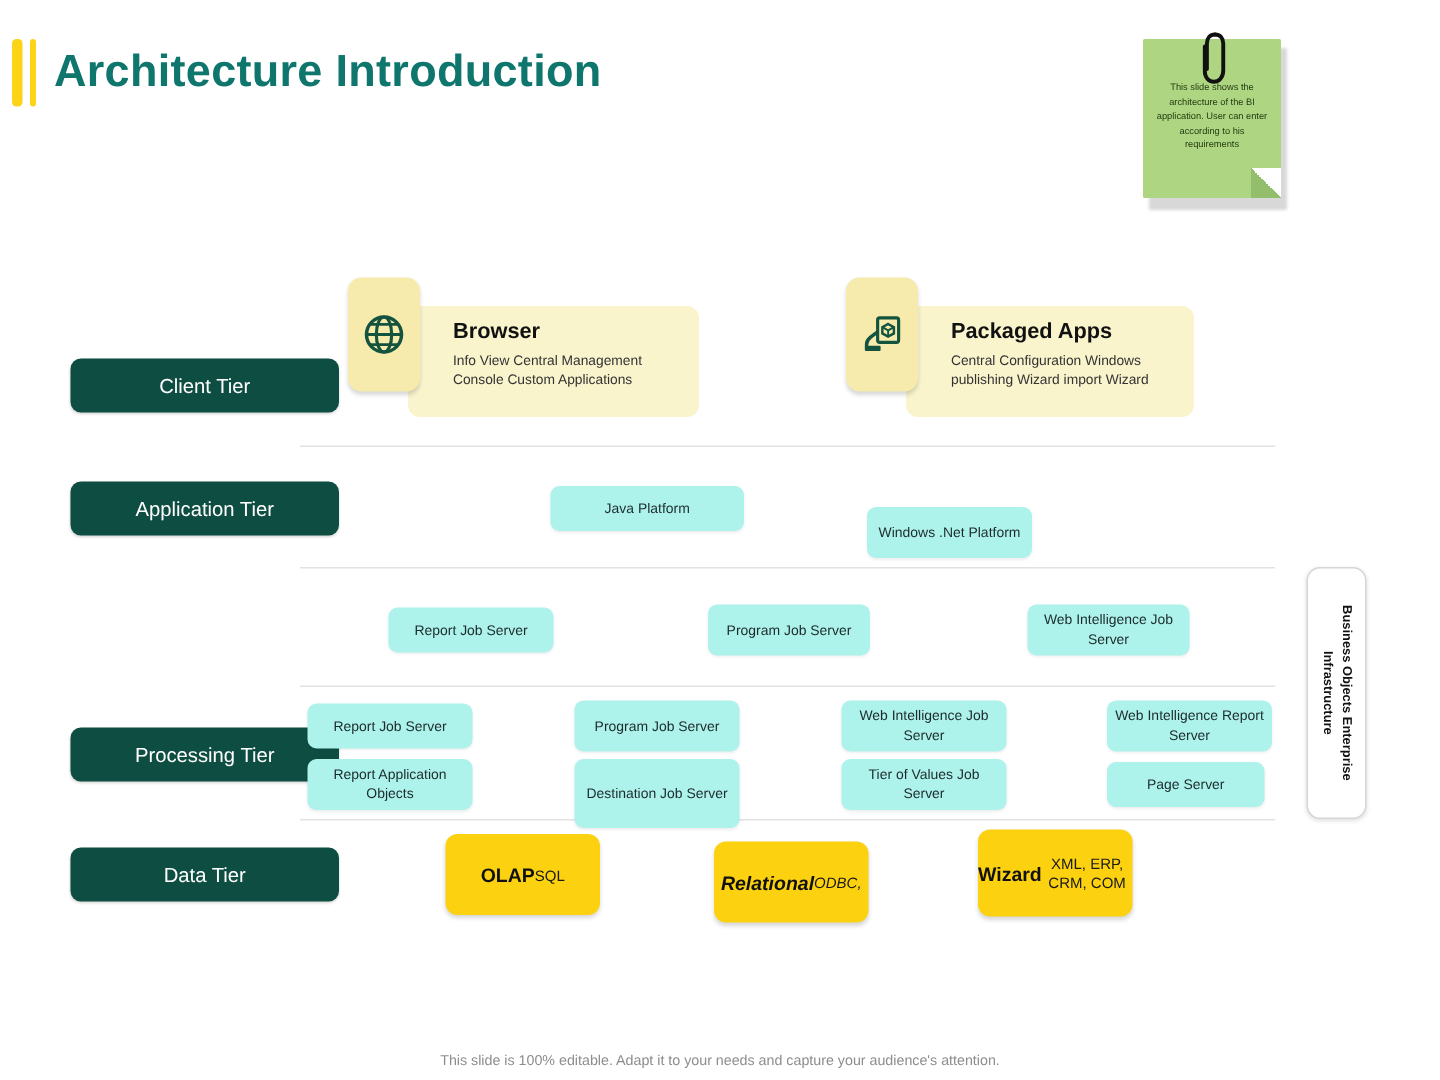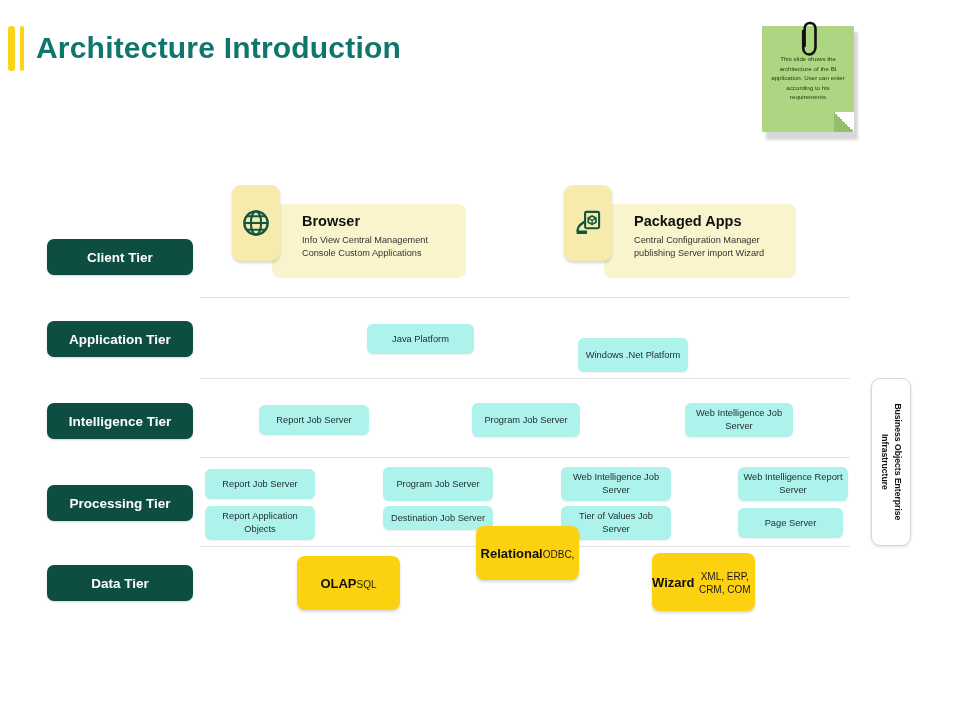"Central Configuration Manager publishing" div.card-desc { text: Manager publishing Server -> Windows publishing Wizard }
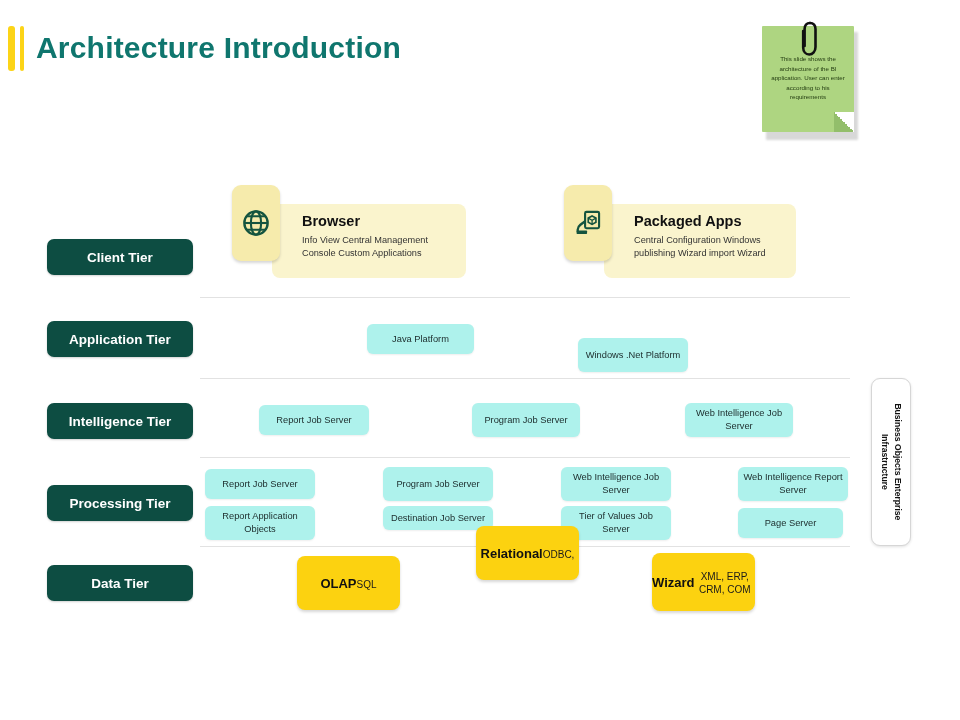"Client Tier" .tier-label { font-weight: 700 -> 400; width: 146px -> 179px }
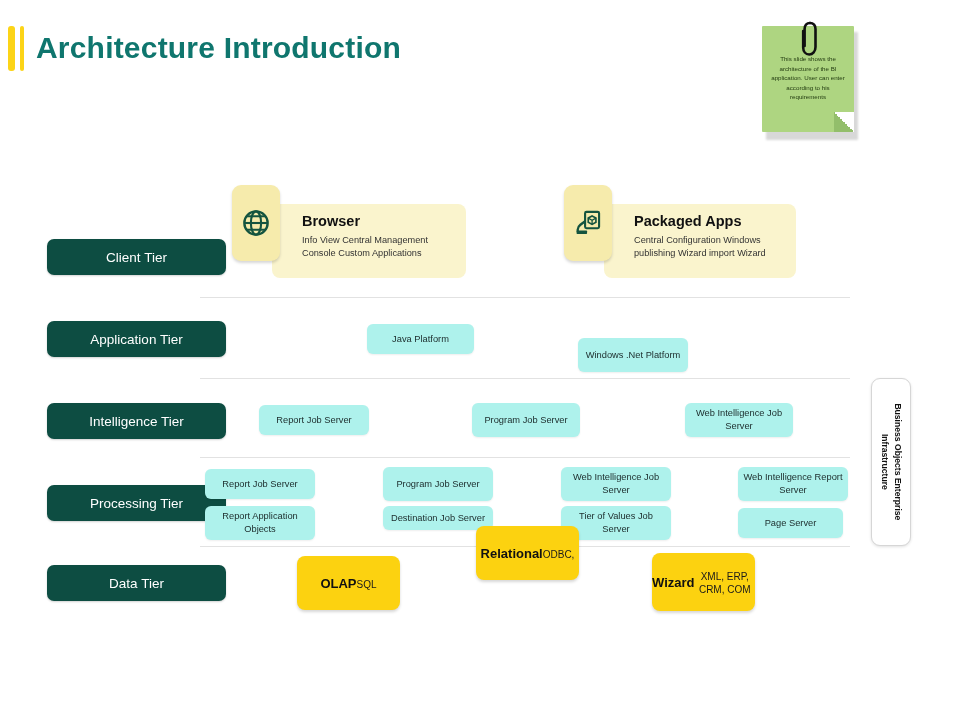"Java Platform" div.node { width: 107px -> 129px }
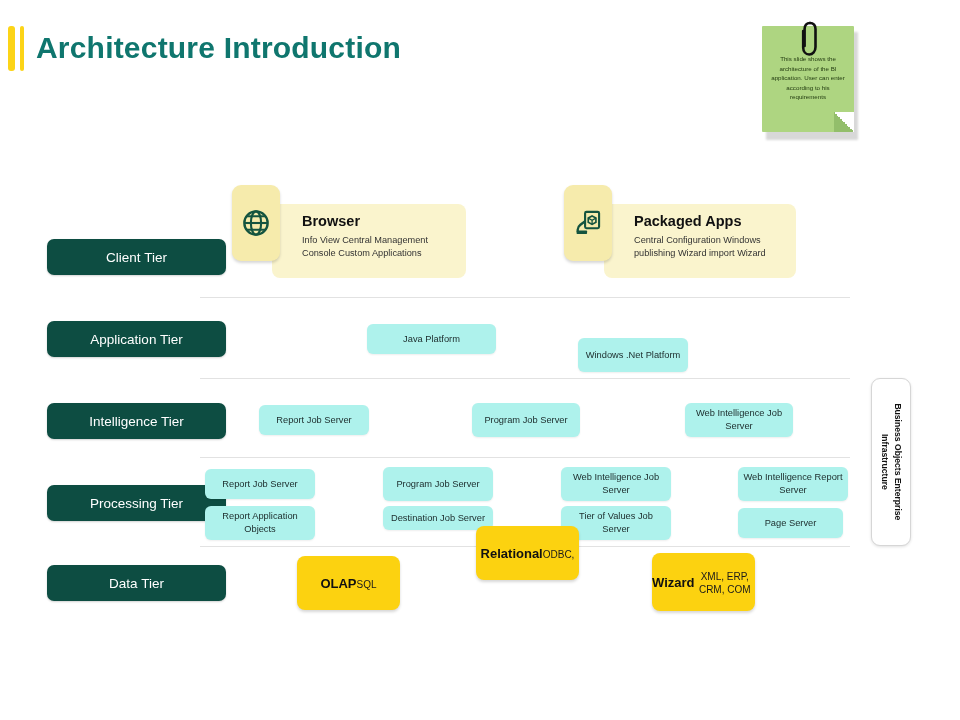"Intelligence Tier" div.tier-label { html: <div> <span>Intelligence Tier</span> </div> -> none }
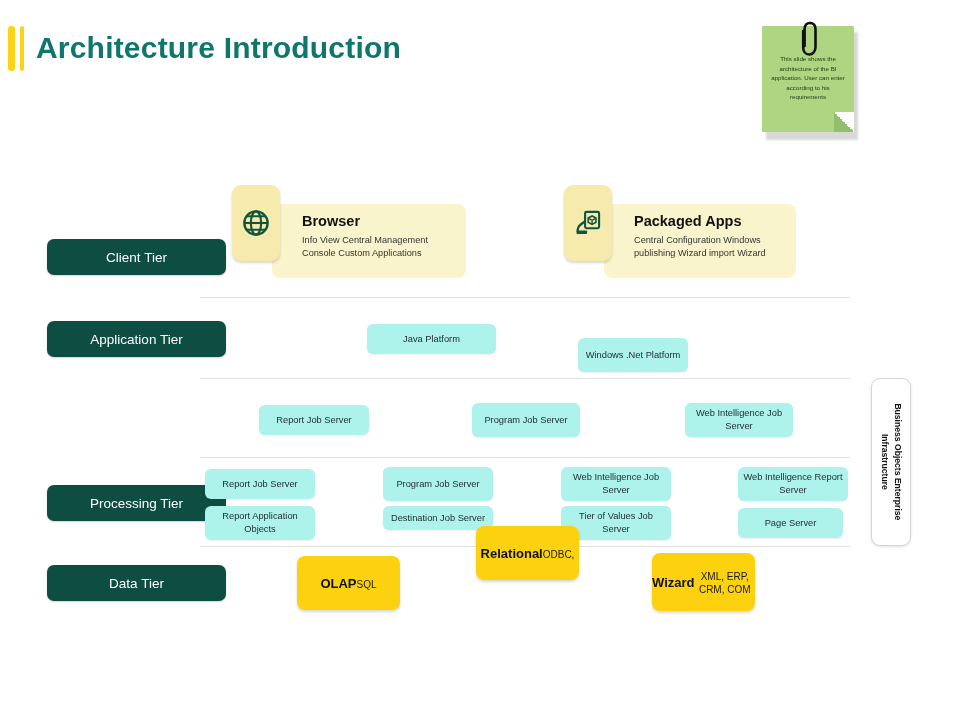"Destination Job Server" div.node { height: 24px -> 46px }
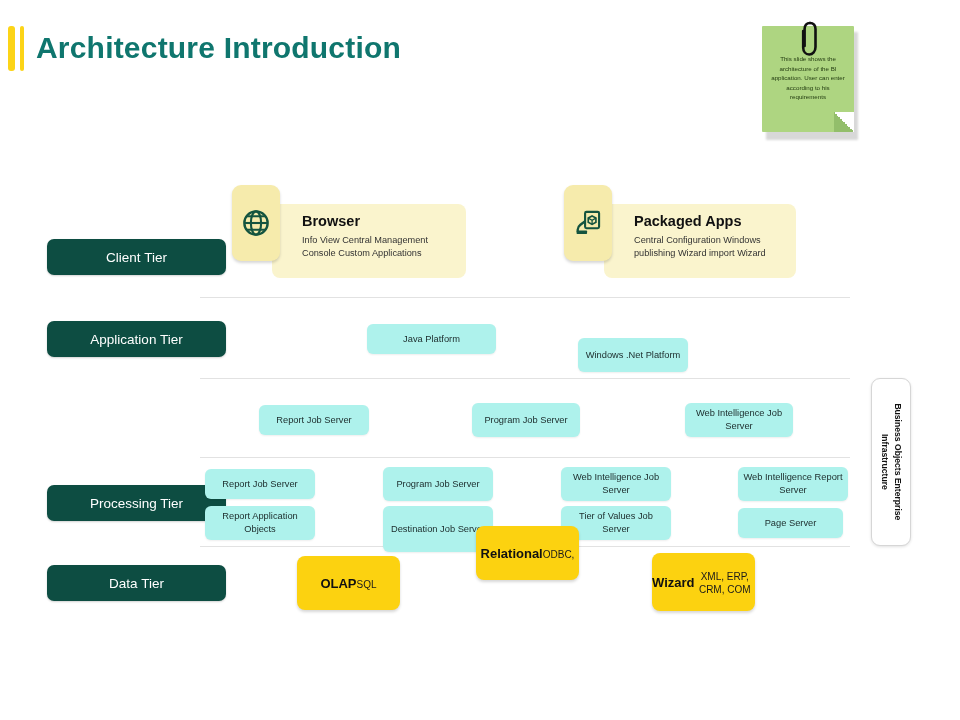"Relational" div.data-box { font-style: none -> italic; top: 526px -> 561px }
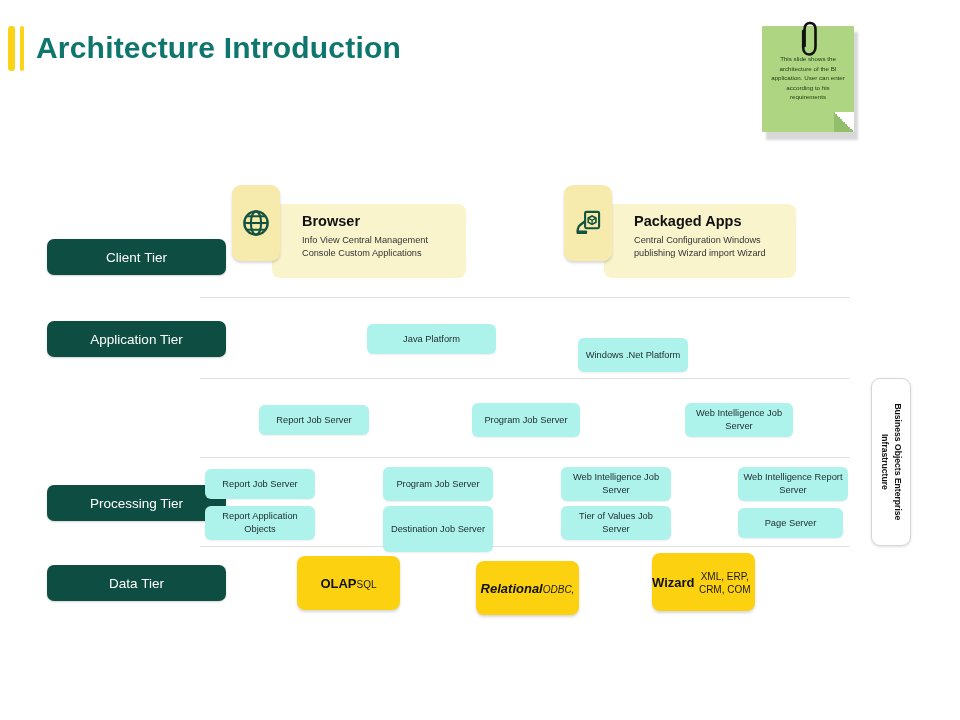"This slide is 100% editable." div.footer { html: none -> <div>This slide is 100% editable. Adapt it to your needs and capture your audience's attention.</div> }
